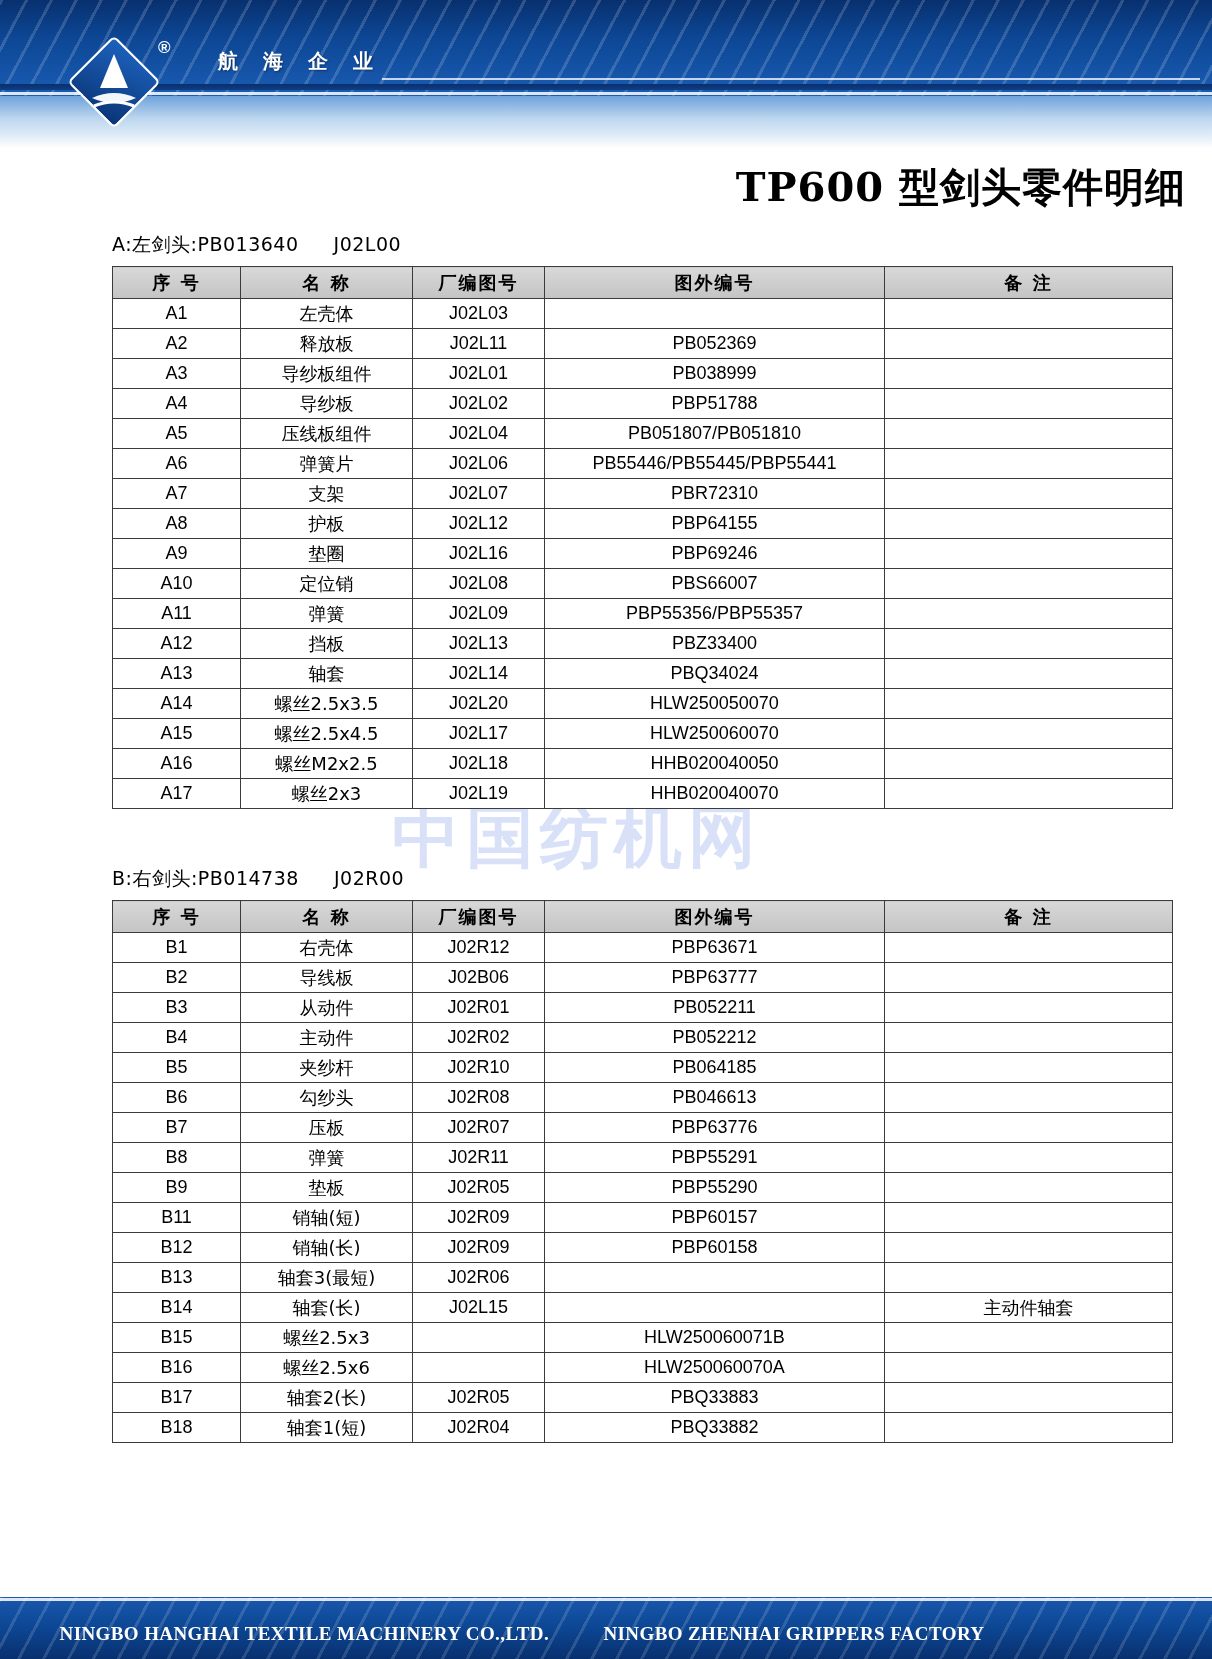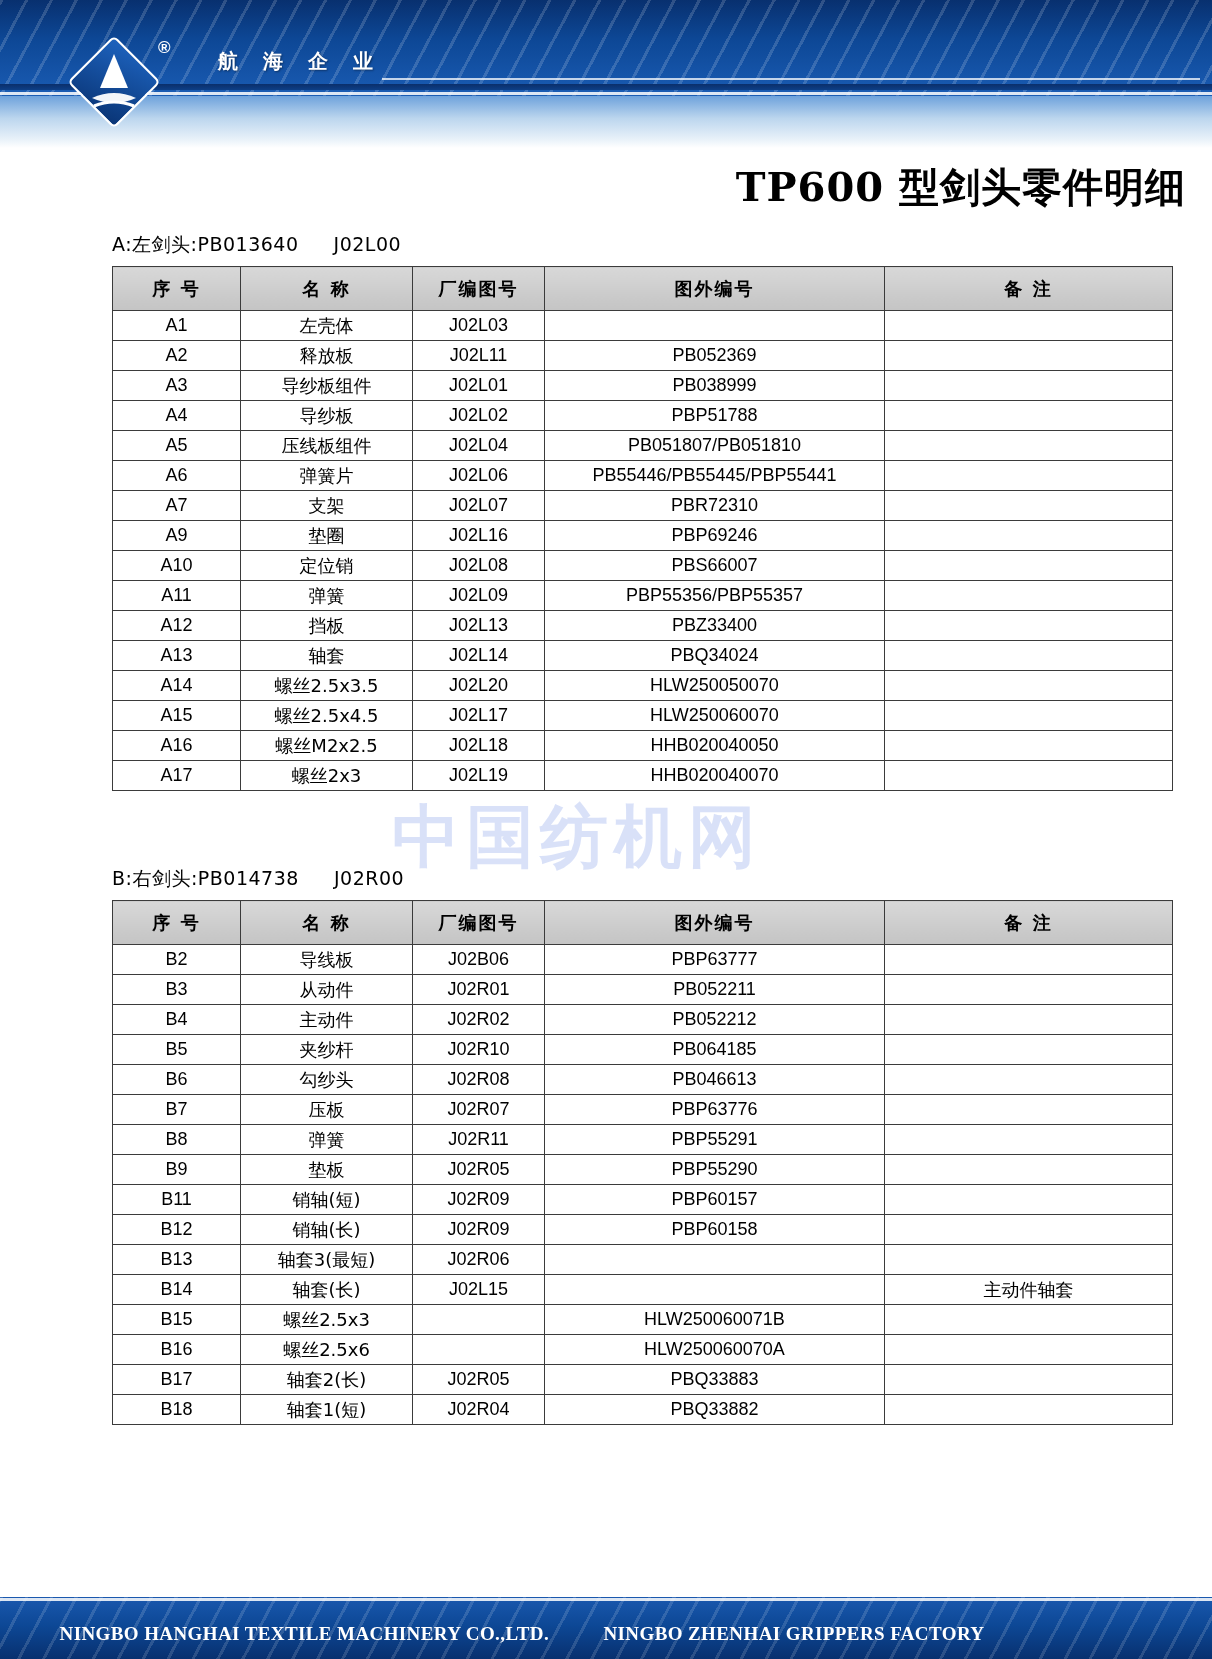"序 号" table.parts thead th { height: 44px -> 32px }
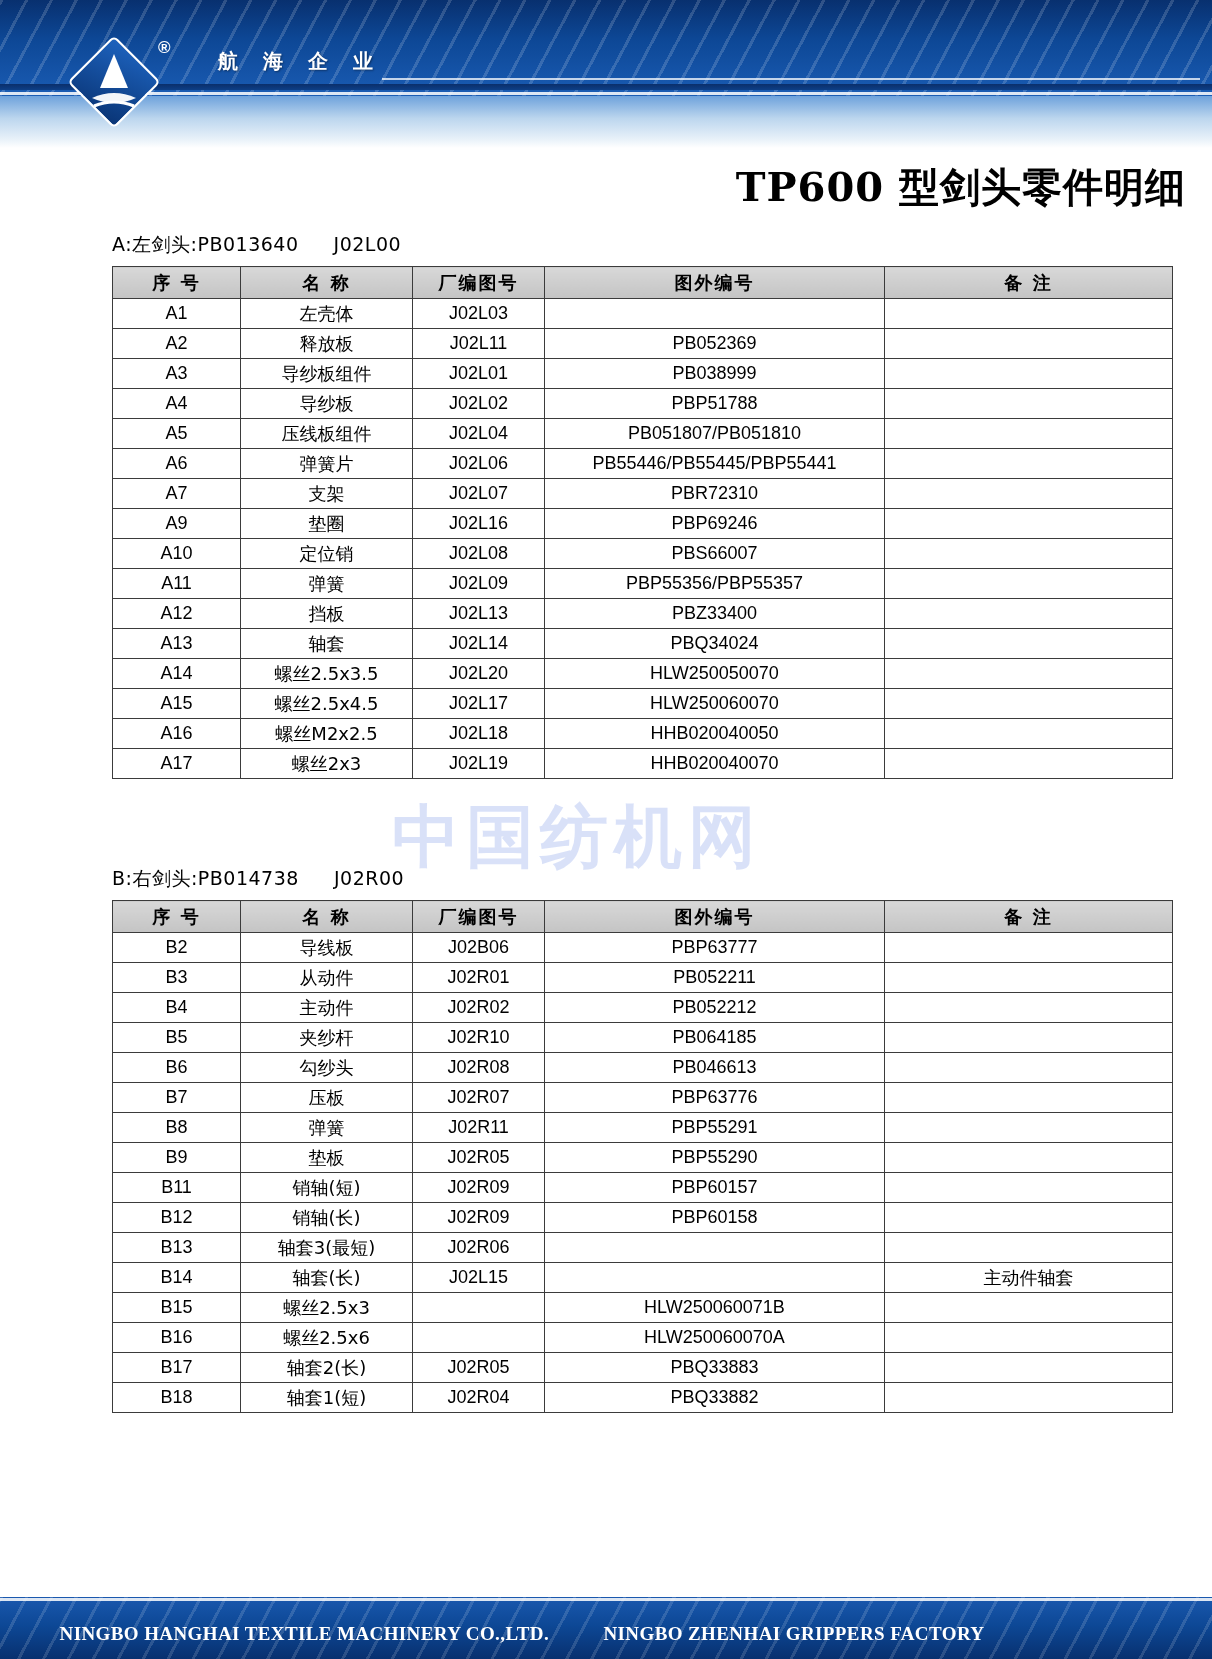"A8" tr { html: none -> <tr> <td>A8</td> <td>护板</td> <td>J02L12</td> <td>PBP64155</td> <td></td> </tr> }
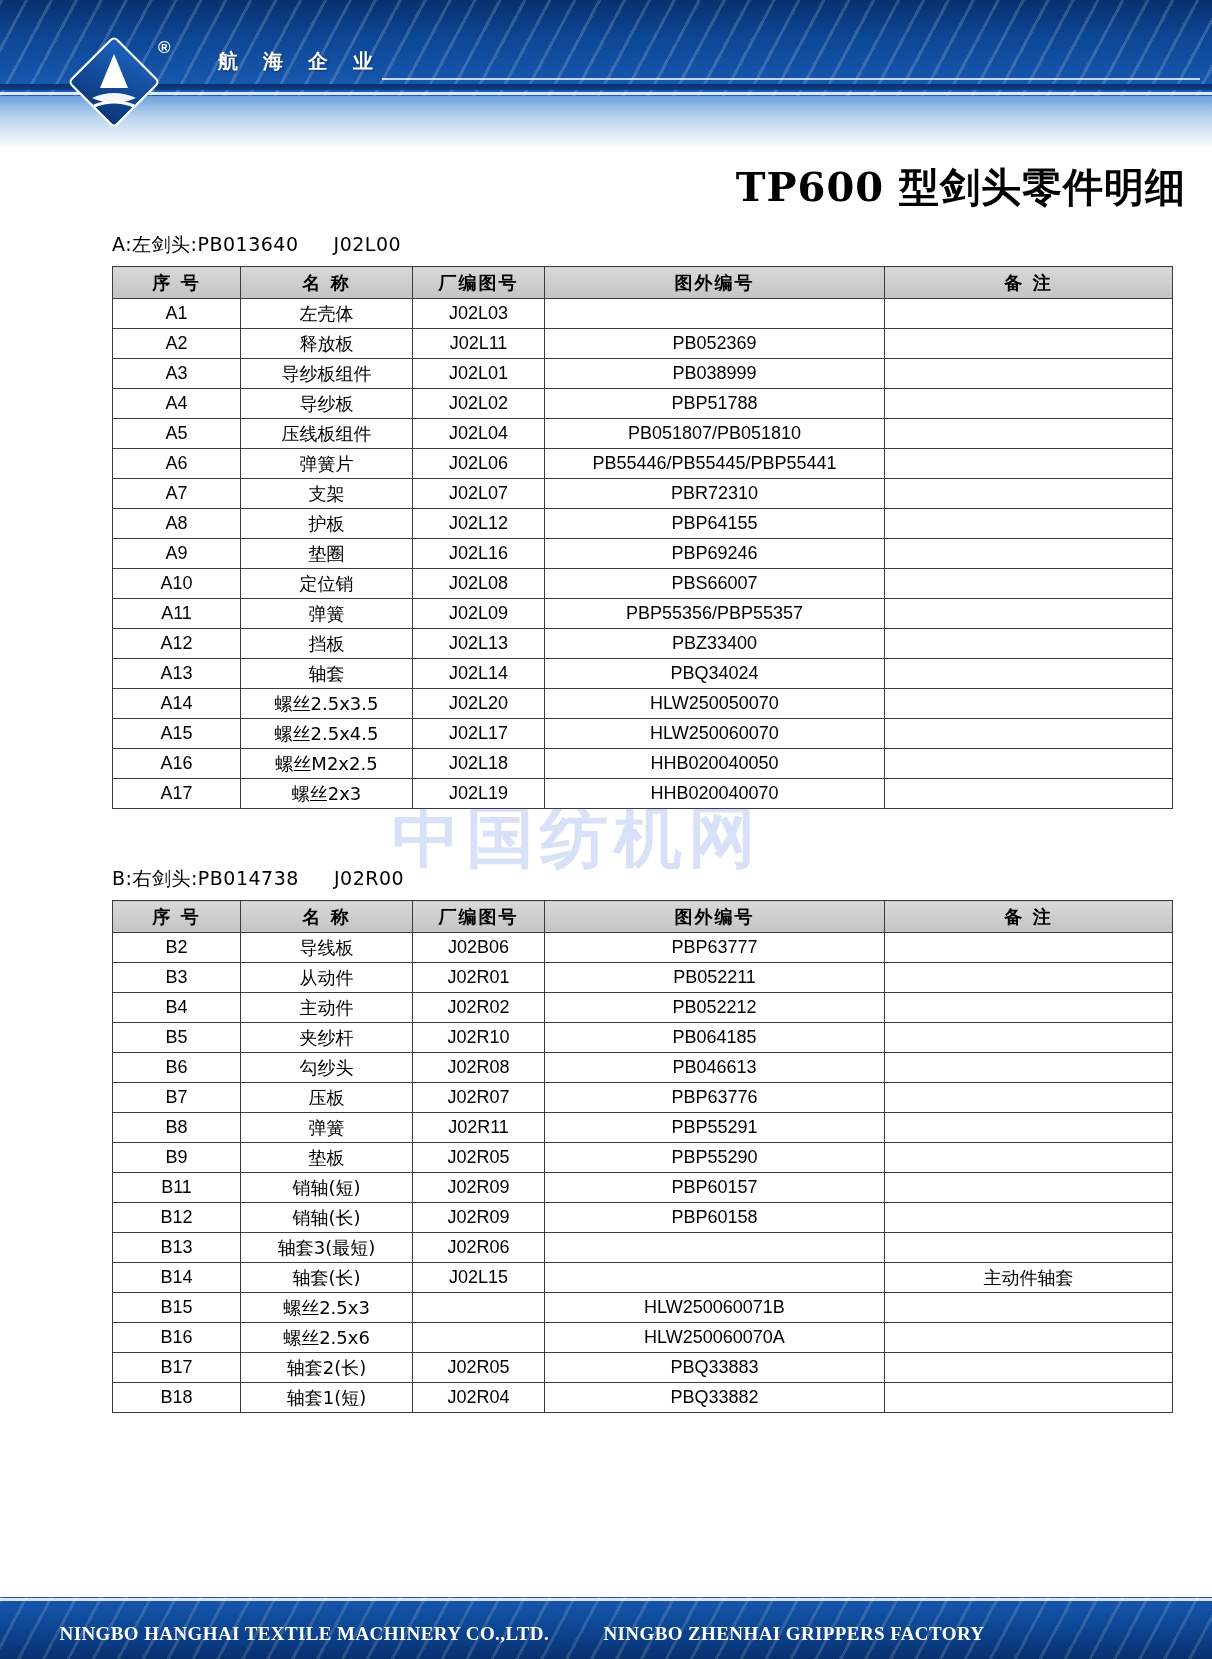"B1" tr { html: none -> <tr> <td>B1</td> <td>右壳体</td> <td>J02R12</td> <td>PBP63671</td> <td></td> </tr> }
